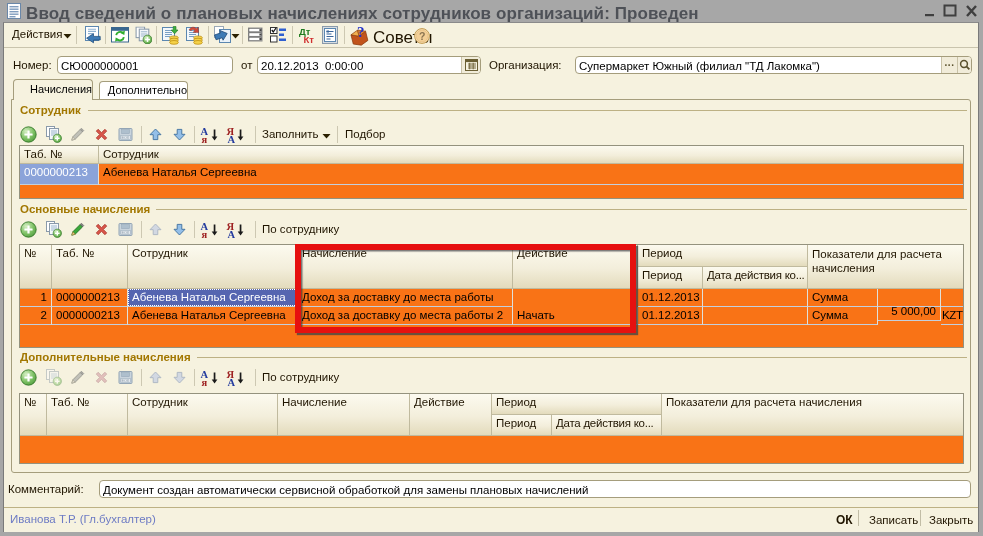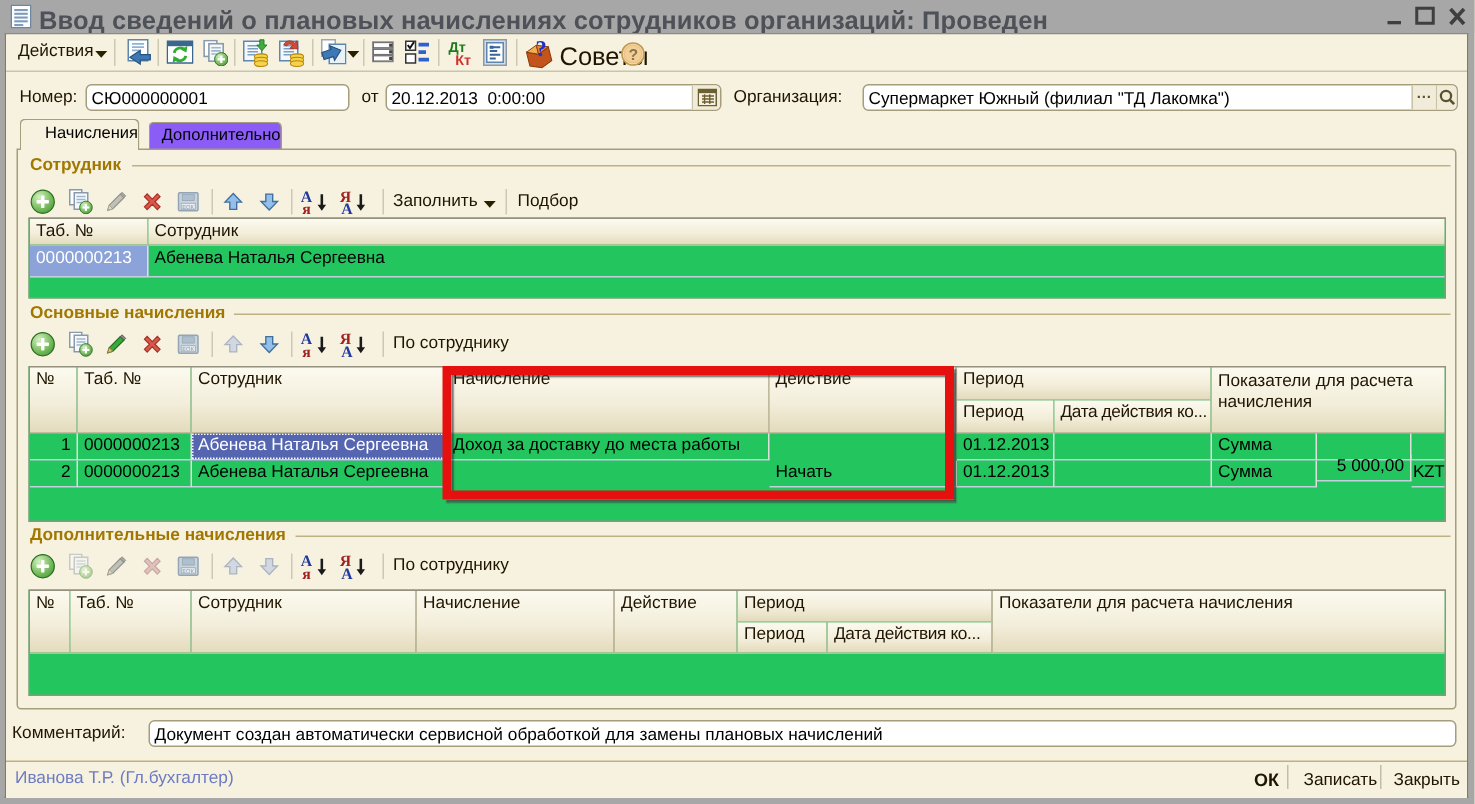"Дополнительно" div.tab { background: #8b5cf6 -> #ffffff }
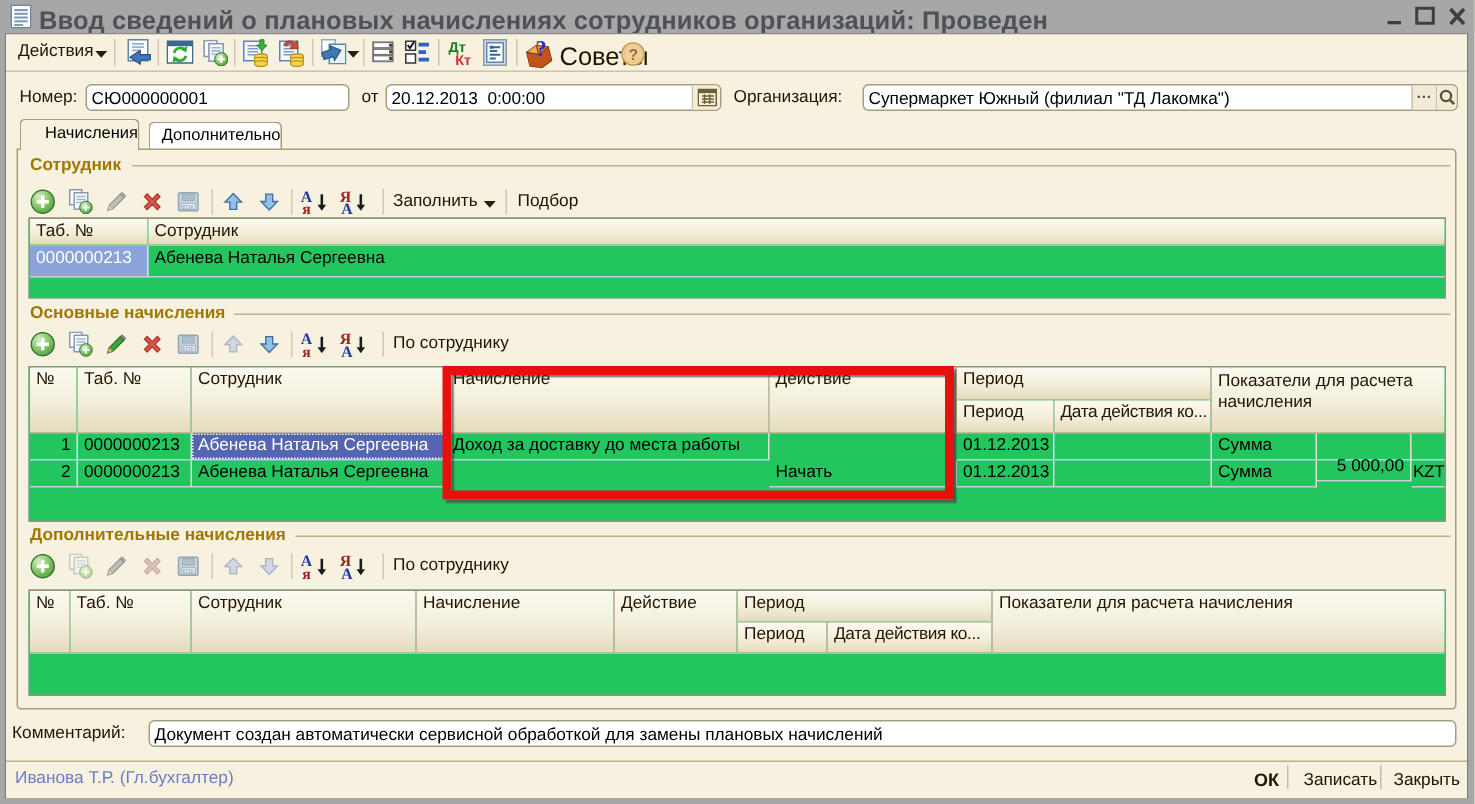"Таб. №" .tbl { background: #22c55e -> #f97316 }
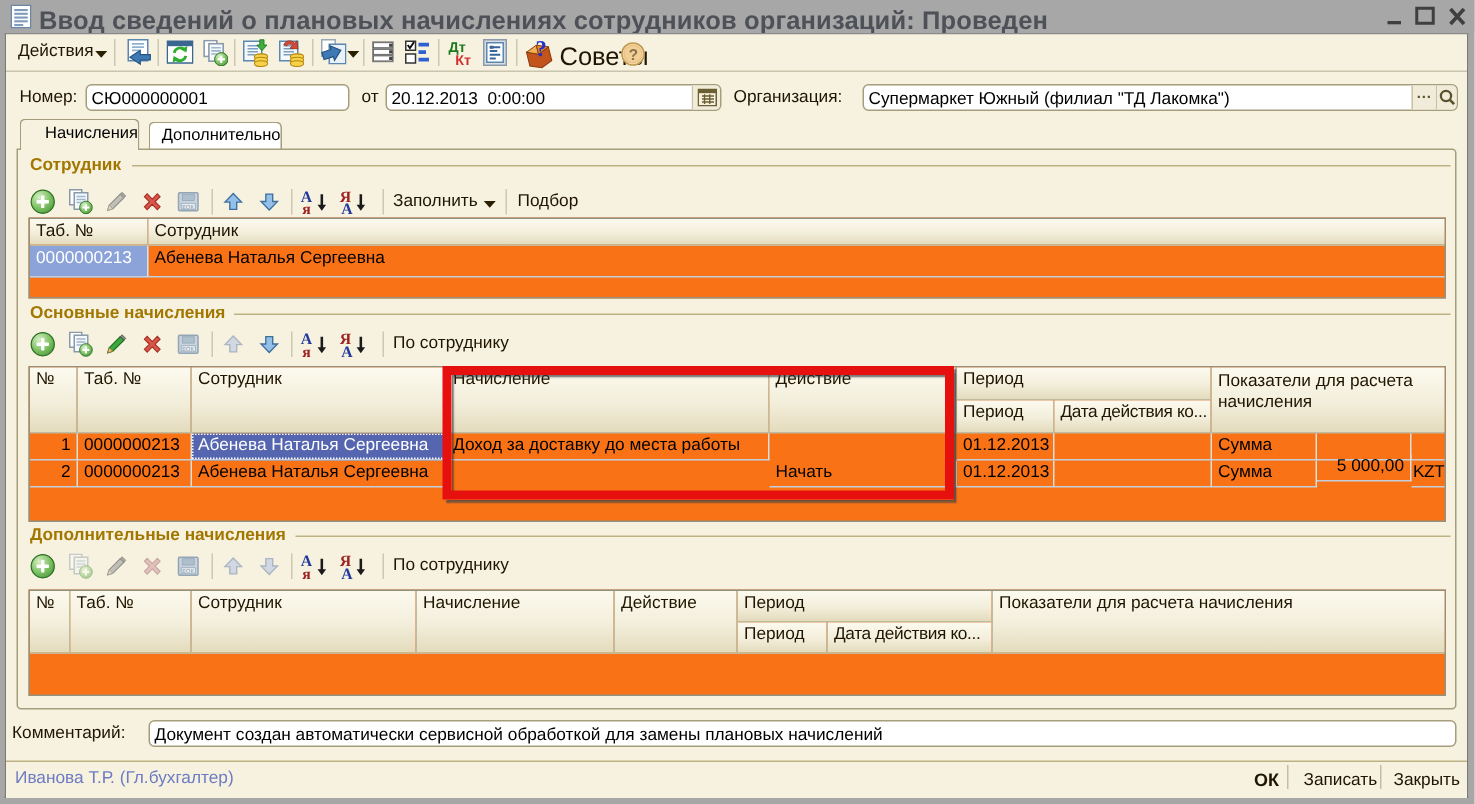"Доход за доставку до места работы 2" div.dcell { html: none -> <div>Доход за доставку до места работы 2</div> }
